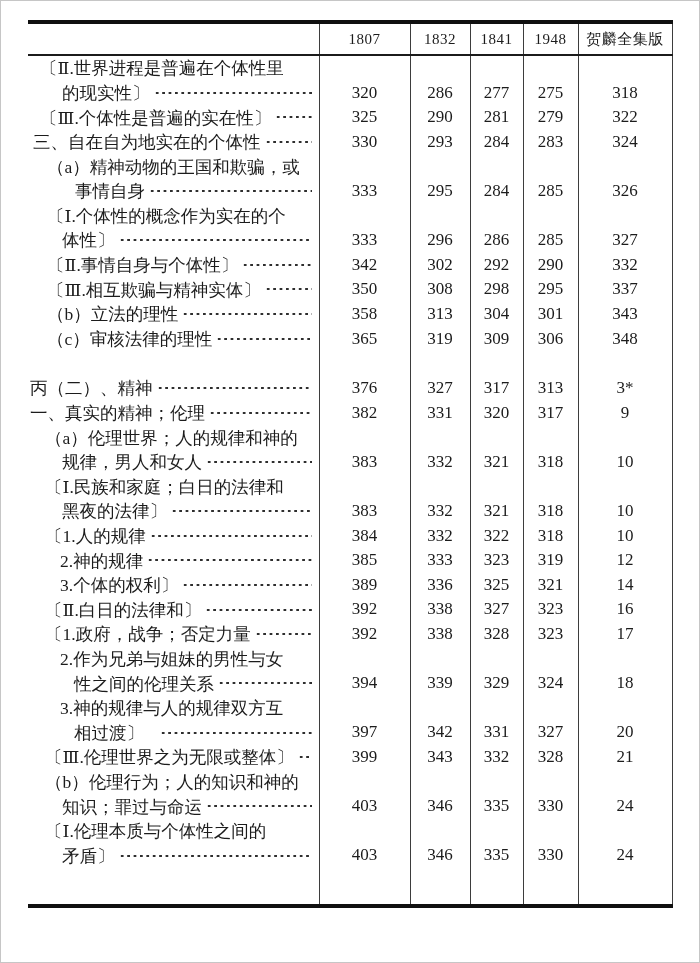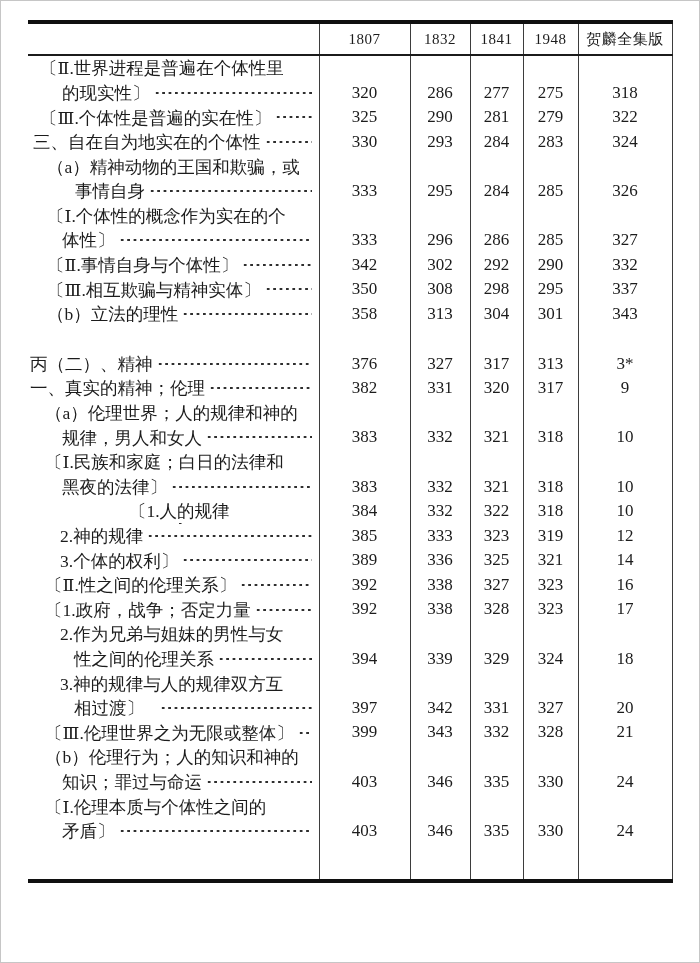"（c）审核法律的理性" tr { html: none -> <tr> <td> <div> <span>（c）审核法律的理性</span> <span></span> </div> </td> <td>365</td> <td>319</td> <td>309</td> <td>306</td> <td>348</td> </tr> }
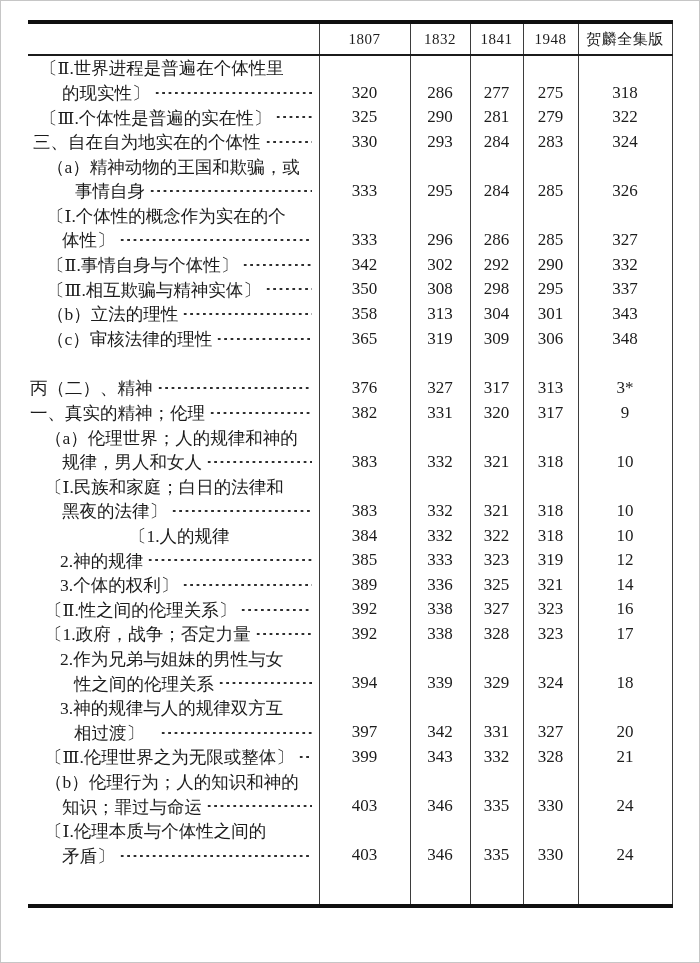"〔1.人的规律" div.tline { flex-direction: column -> none }
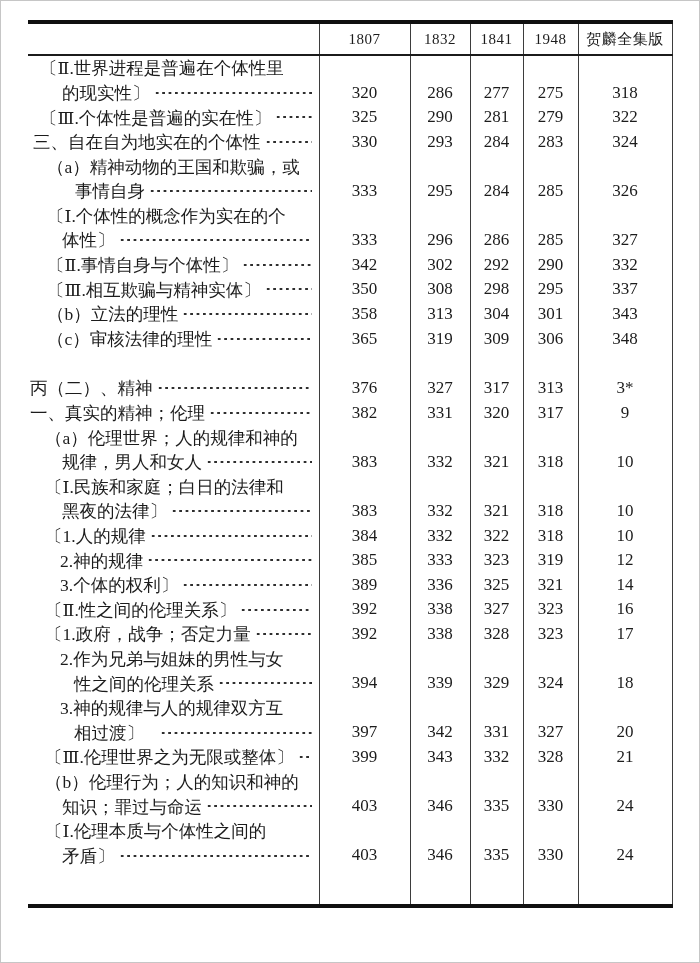"〔Ⅱ.性之间的伦理关系〕" span { text: Ⅱ.性之间的伦理关系 -> Ⅱ.白日的法律和 }
